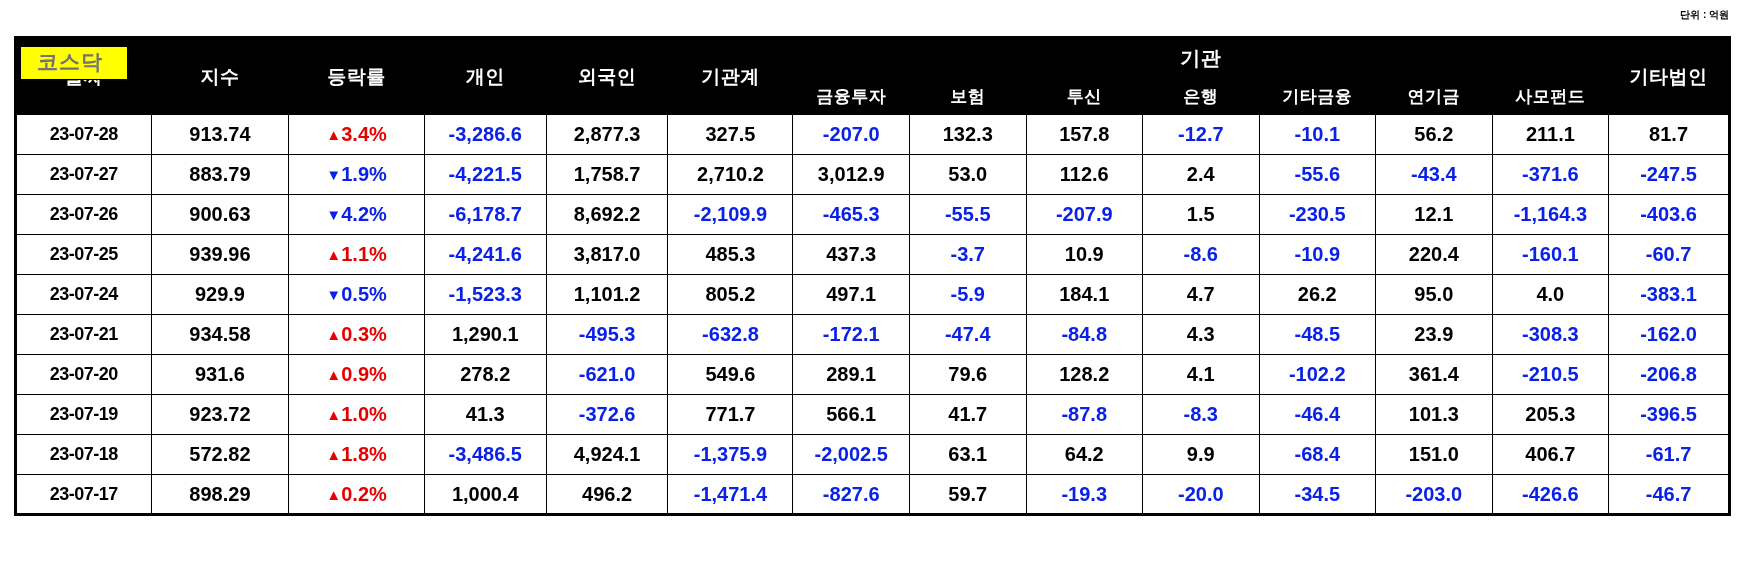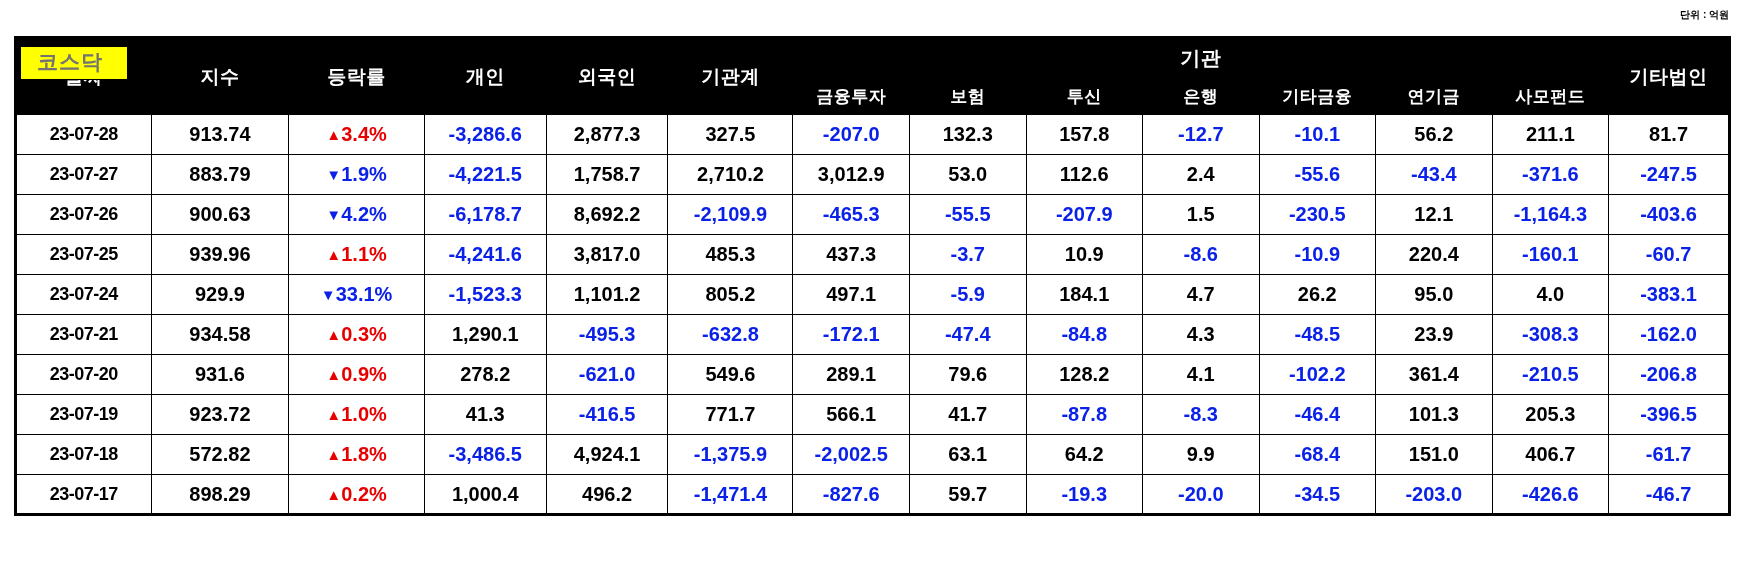"33.1%" span { text: 33.1% -> 0.5% }
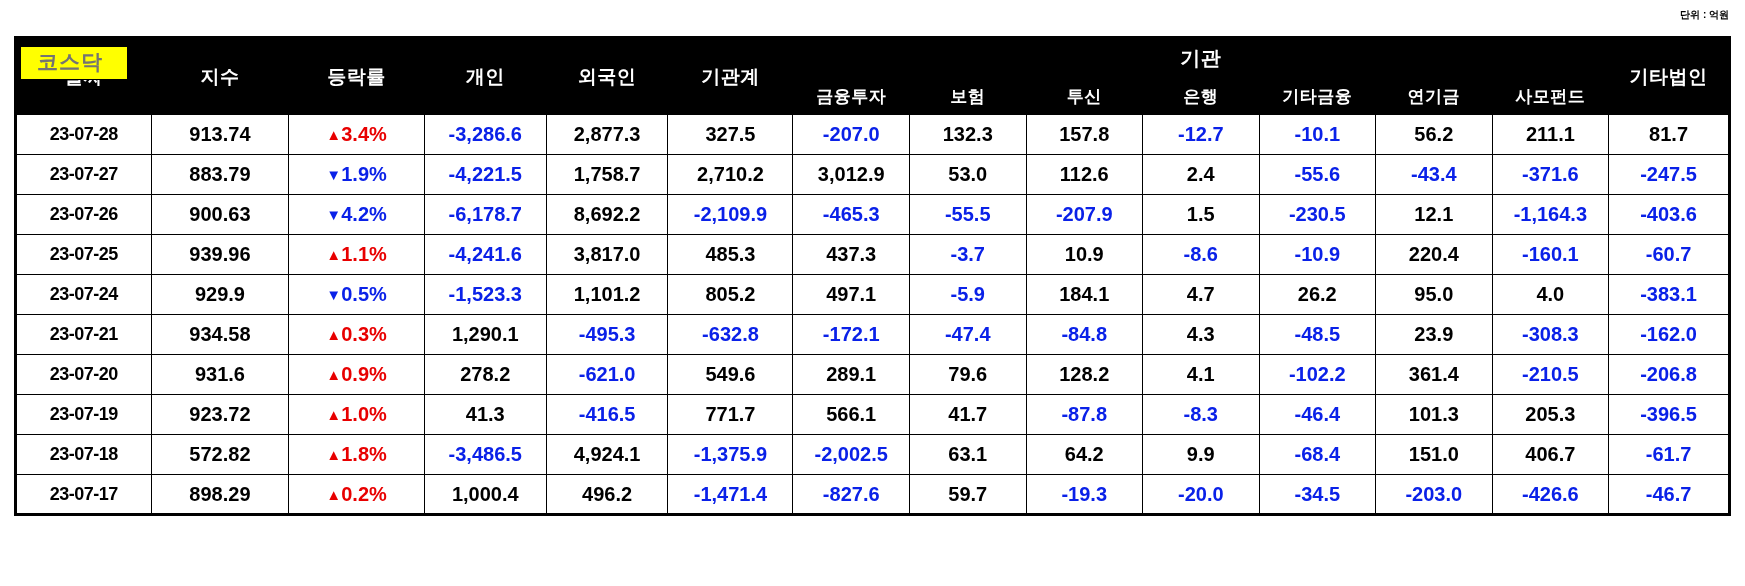"-416.5" td.num { text: -416.5 -> -372.6 }
